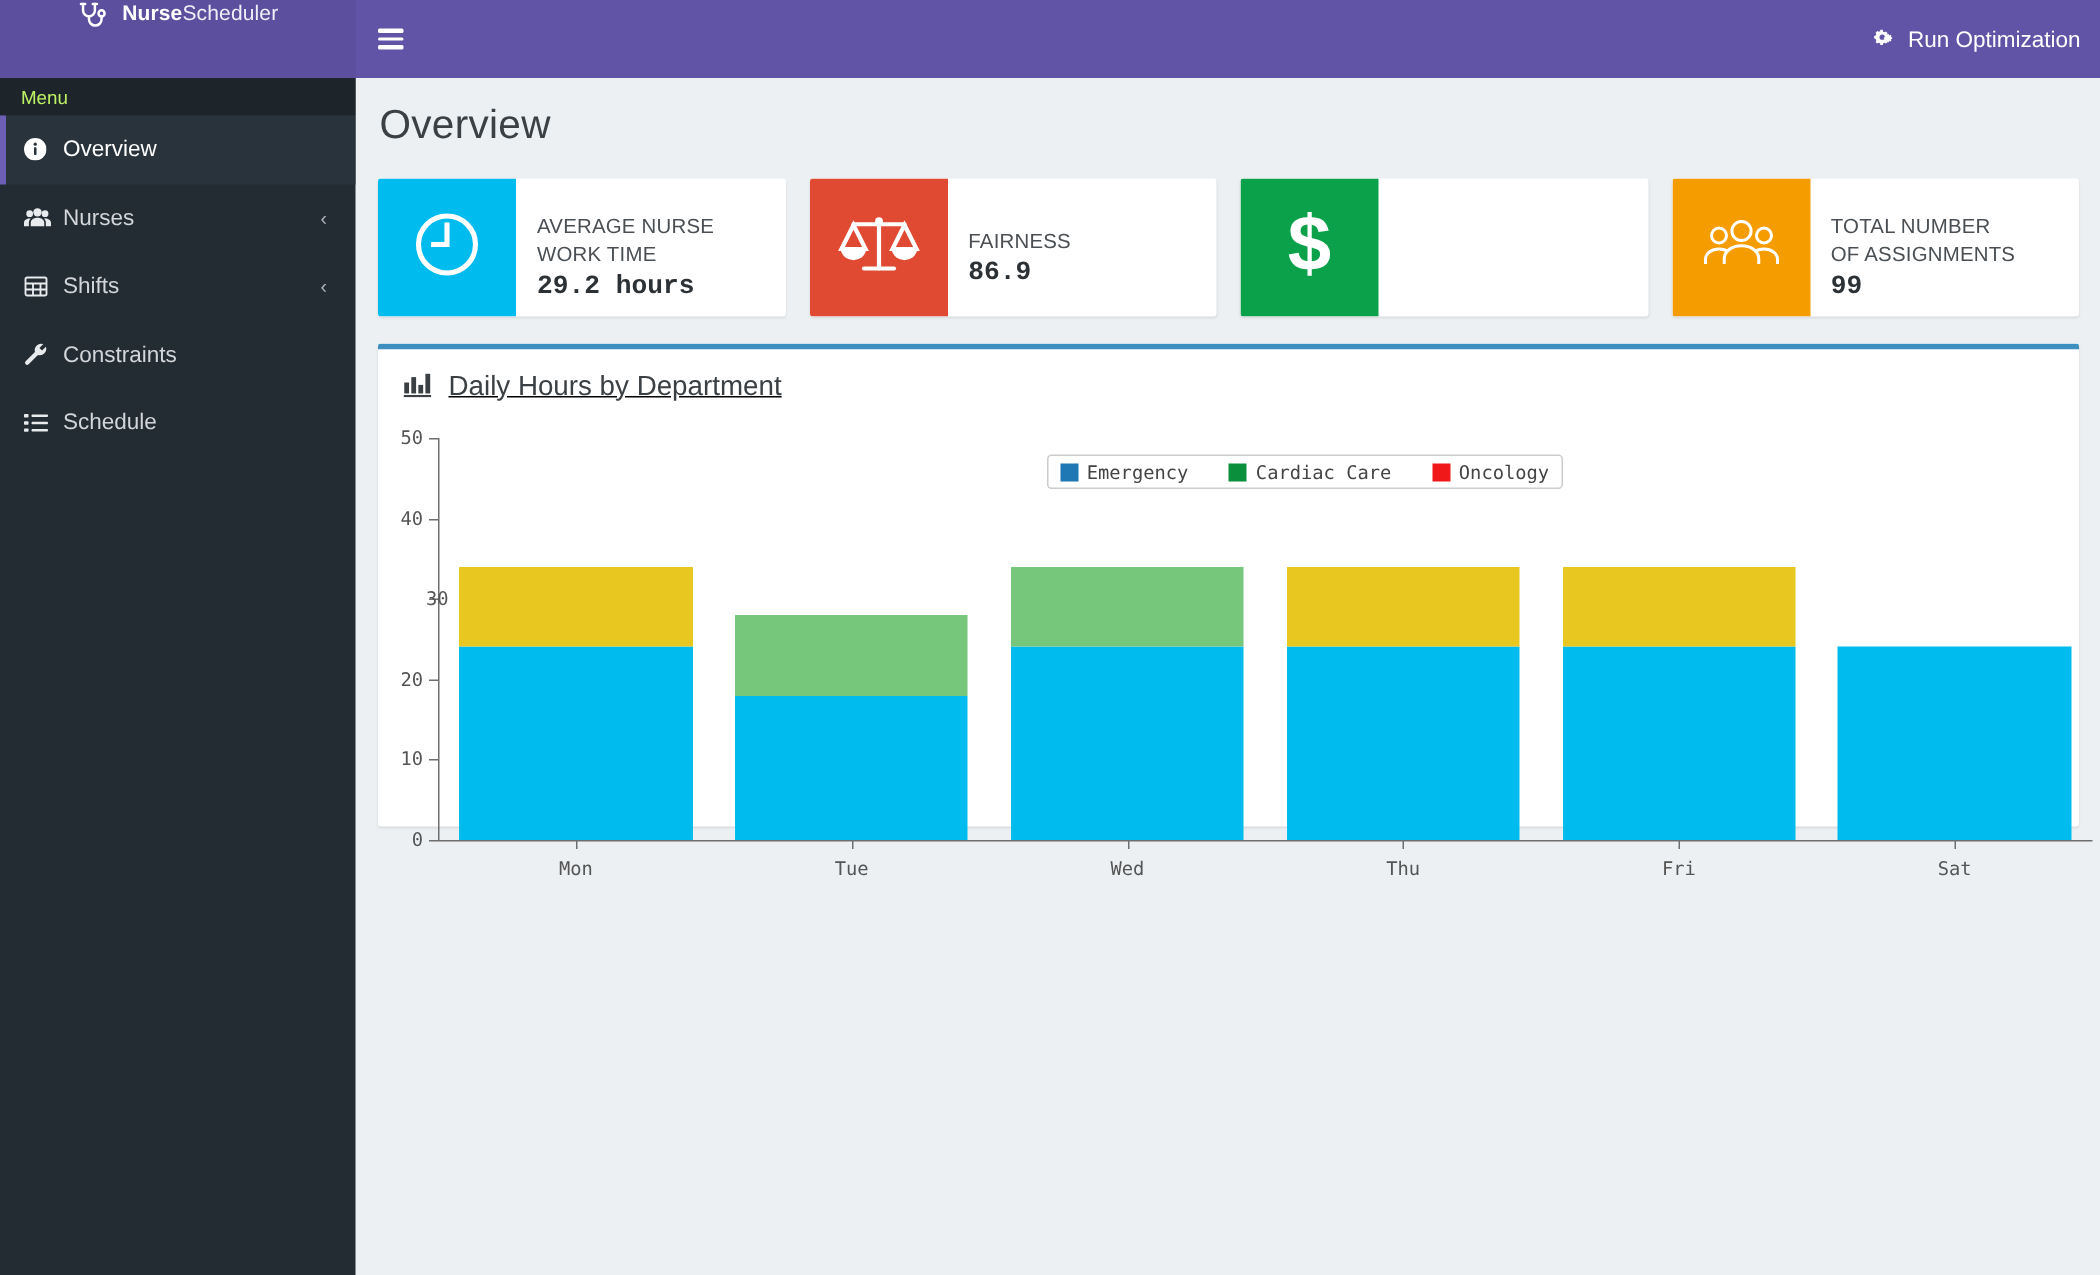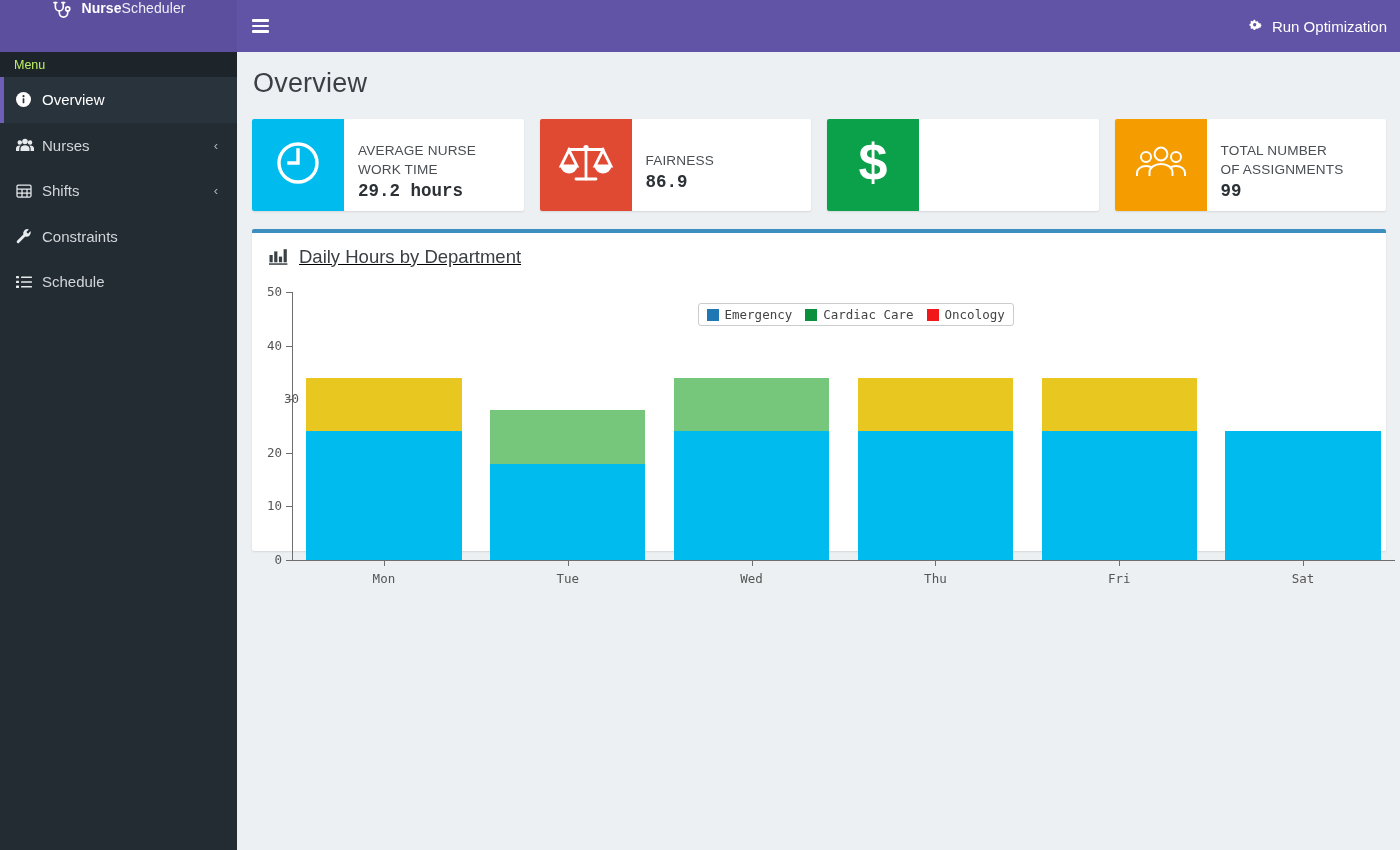"Emergency" .legend { gap: 0 -> 14px }
